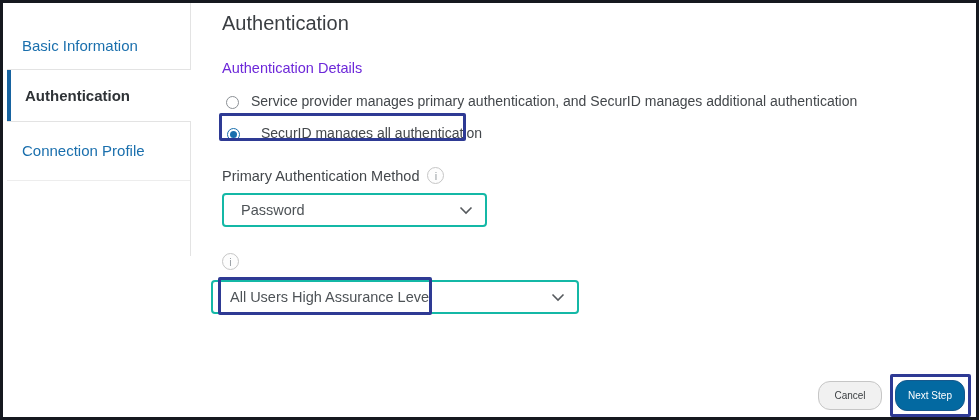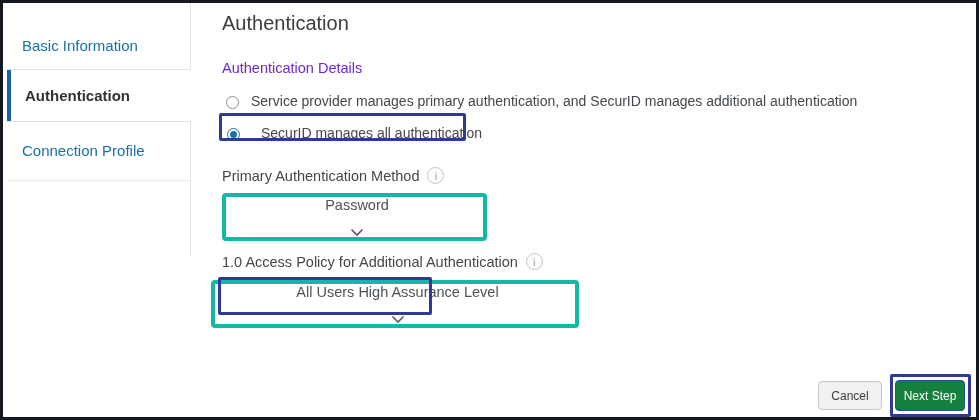"Password" .select-box { border: 4px solid #14b8a6 -> 2px solid #14b8a6; flex-direction: column -> none; height: 48px -> 34px }
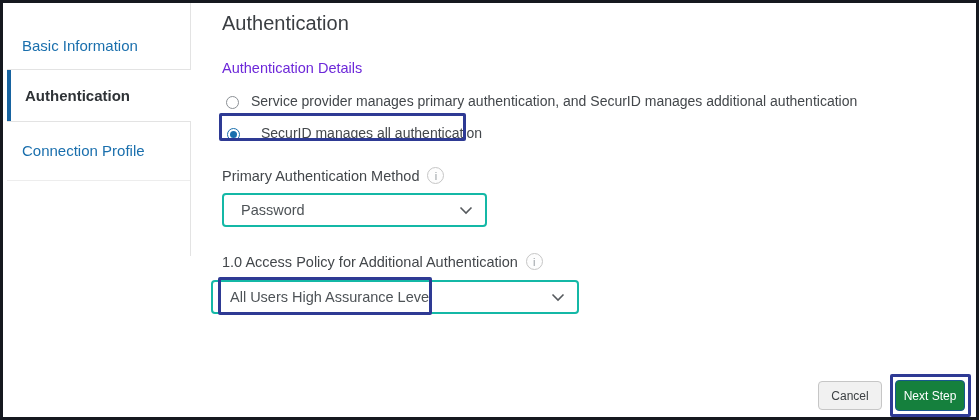"1.0 Access Policy for Additional" span { html: <span>1.0 Access Policy for Additional Authentication</span> -> none }
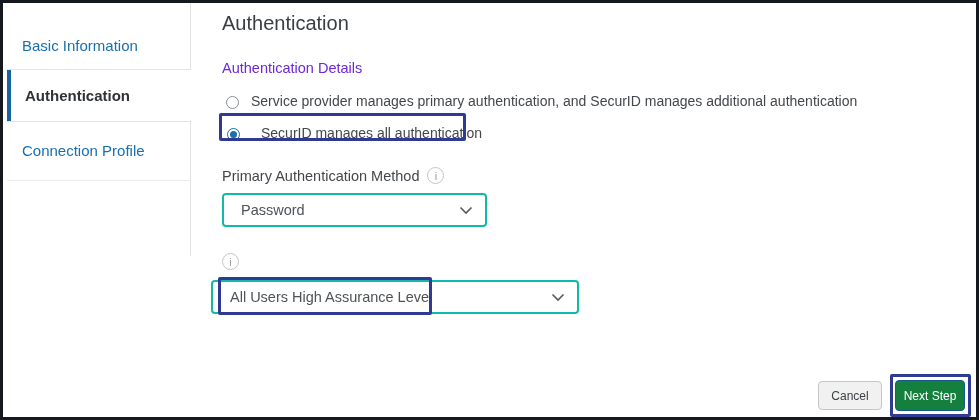"Cancel" .btn { border-radius: 4px -> 12px; font-size: 12px -> 10px }
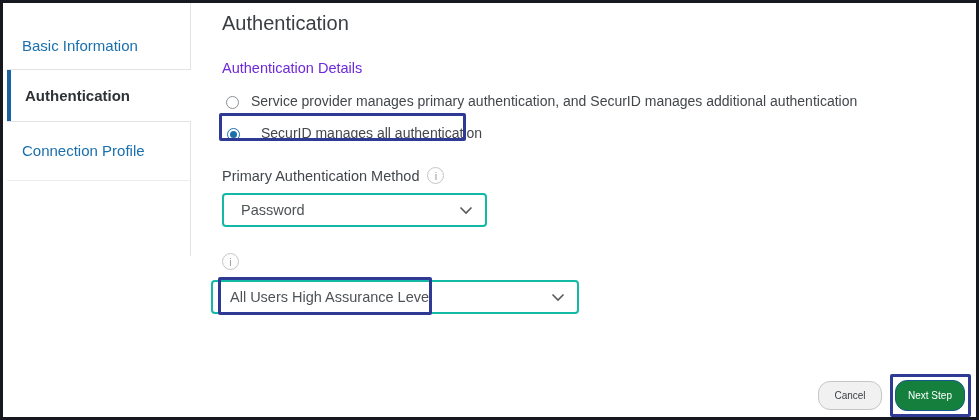"Next Step" .btn.next { background: #15803d -> #0369a1 }
